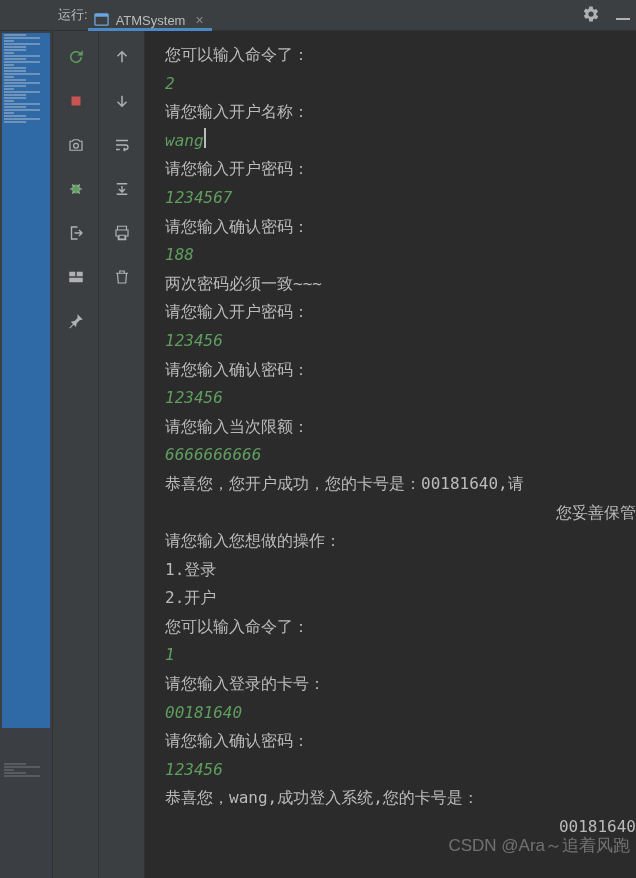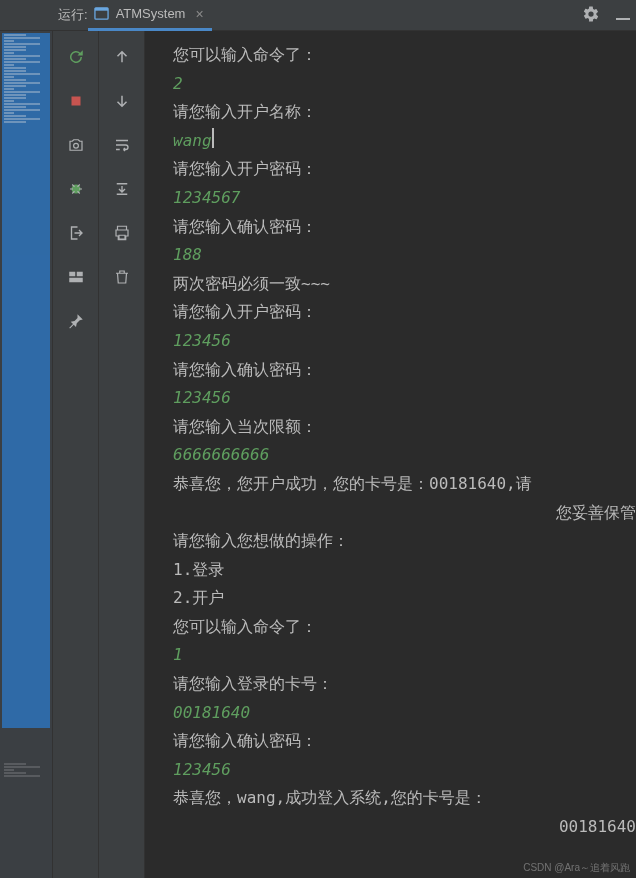"ATMSystem" .tab { align-items: center -> flex-end }
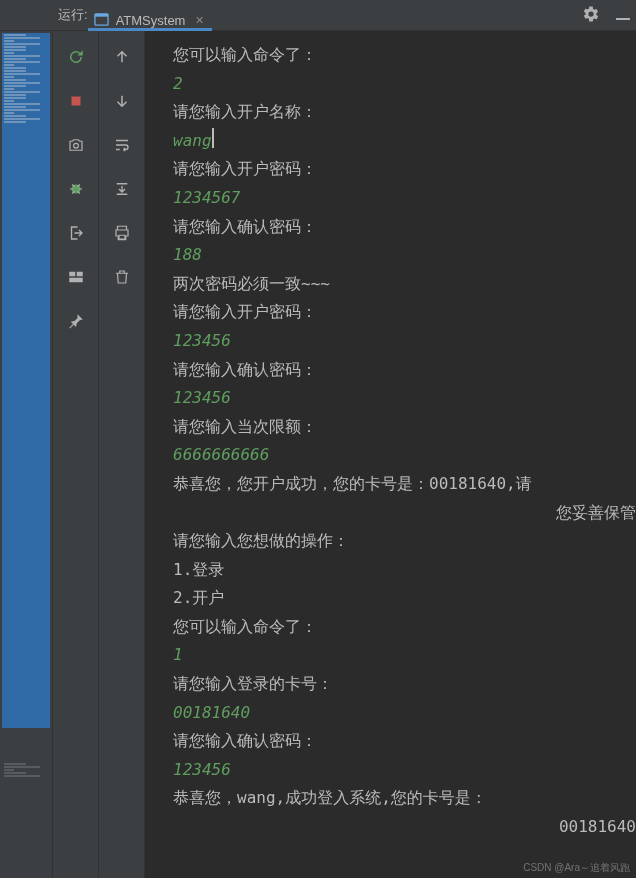"您可以输入命令了：" .console { padding: 10px 0 0 28px -> 10px 0 0 20px }
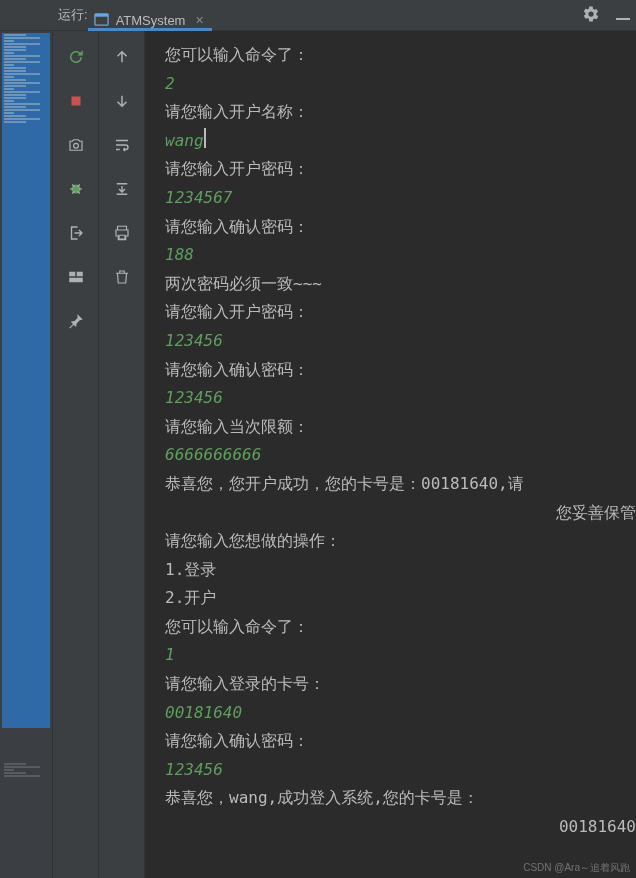"CSDN @Ara～追着风跑" .watermark { bottom: 3px -> 21px; font-size: 10px -> 17px }
